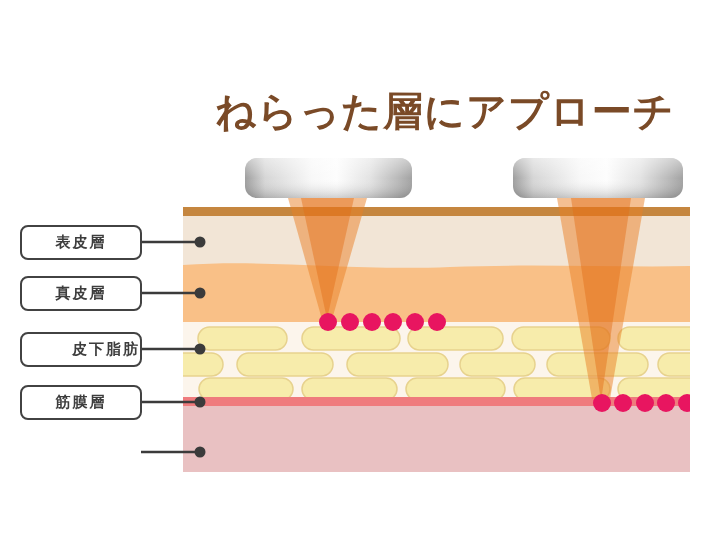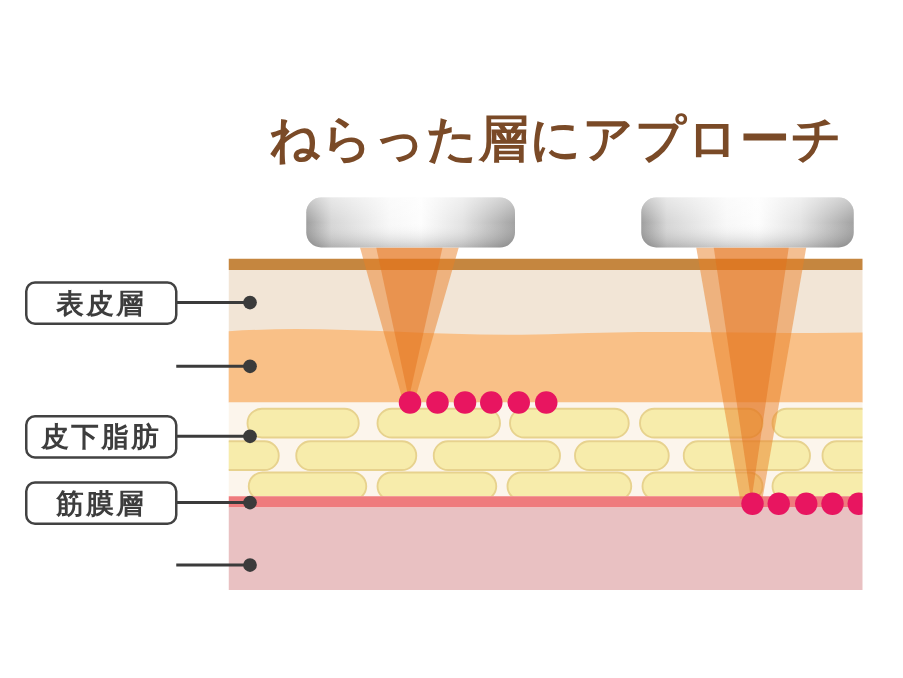"表皮層" .label-box { font-size: 22px -> 15px }
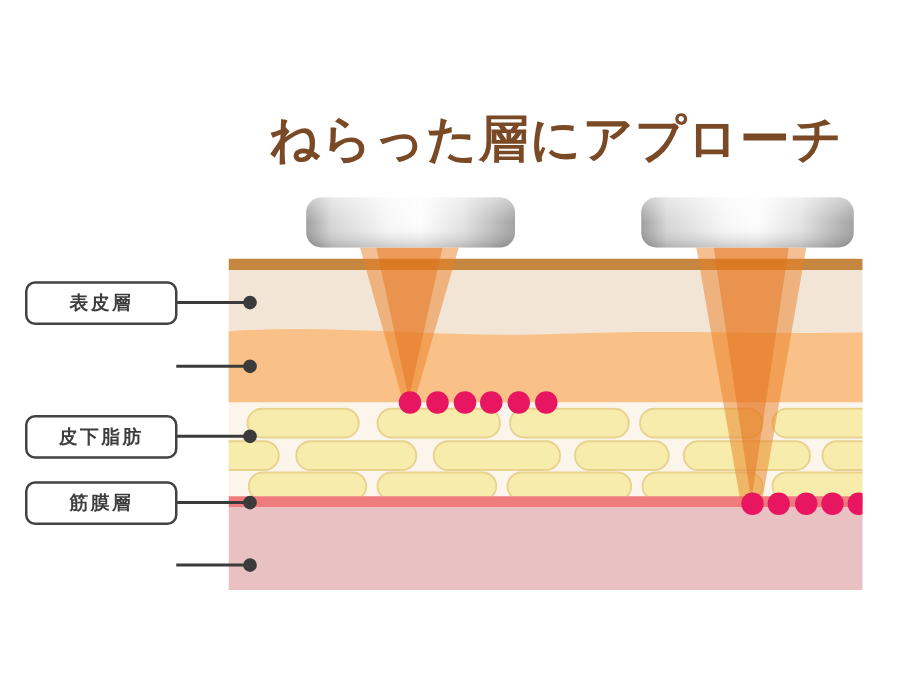"真皮層" div.label-box { html: none -> <div> <span>真皮層</span> </div> }
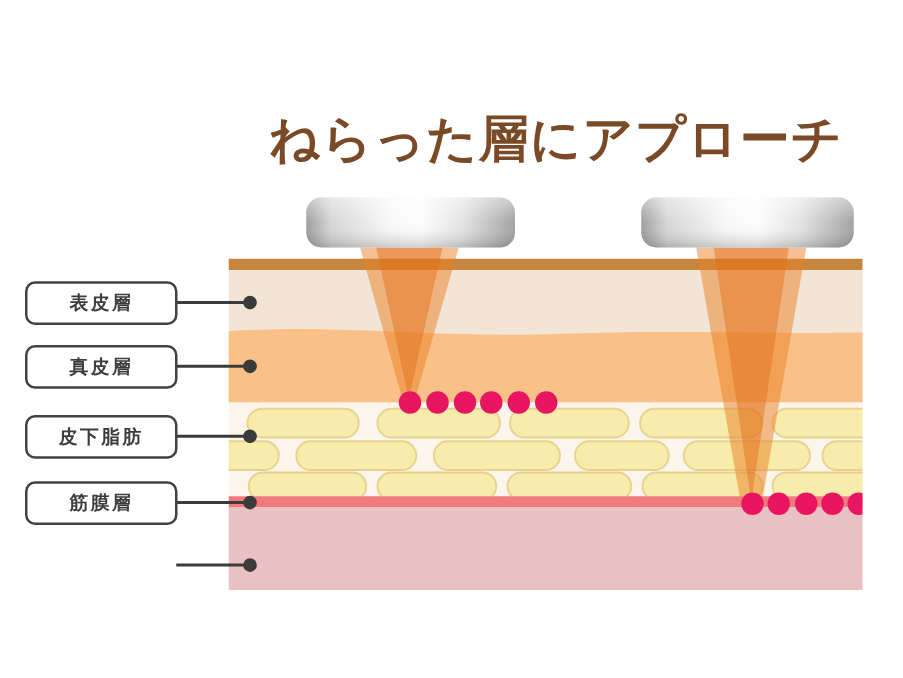"皮下脂肪" .lb-3 { justify-content: none -> flex-end }
